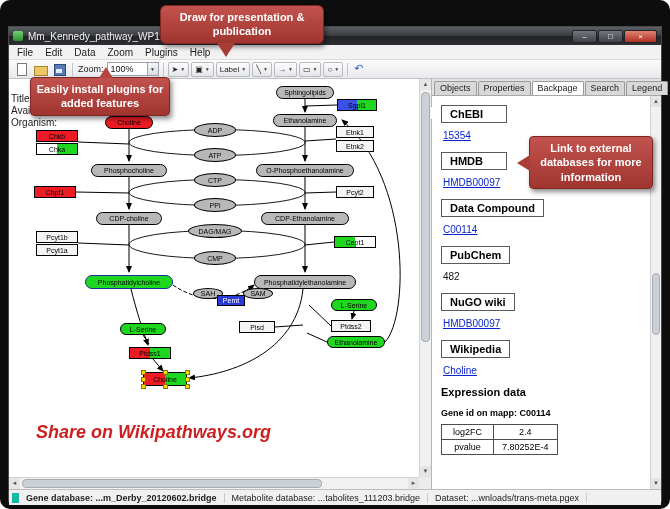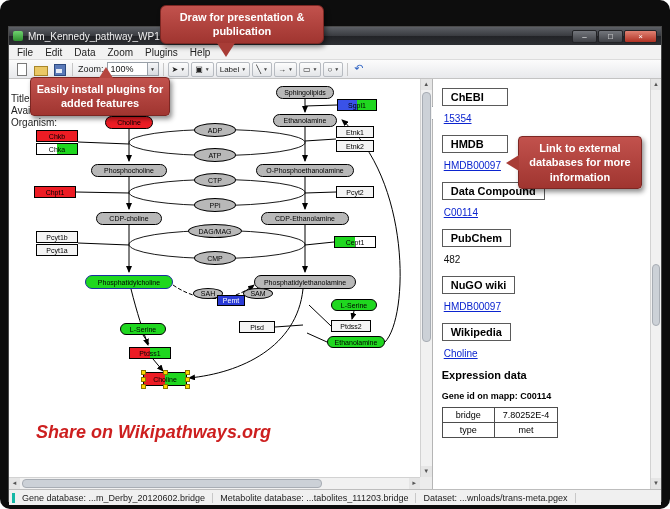"Objects" div.tabs { html: none -> <div> <div>Objects</div> <div>Properties</div> <div>Backpage</div> <div>Search</div> <div>Legend</div> </div> }
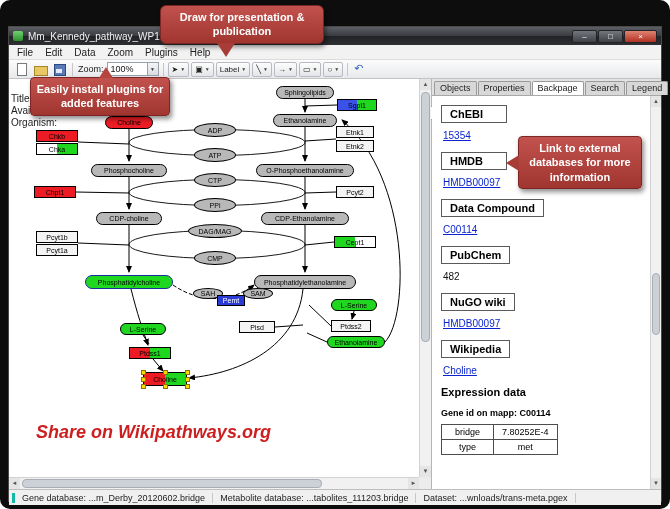"Link to external databases for" .callout.link { left: 518px -> 529px }
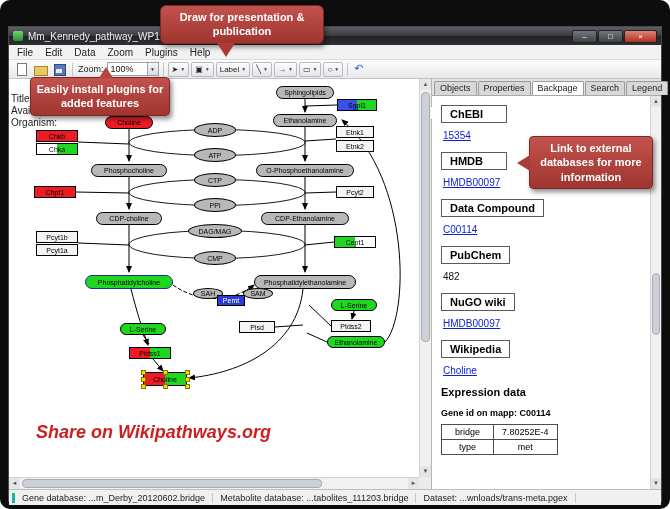"log2FC" tr { html: none -> <tr> <td>log2FC</td> <td>2.4</td> </tr> }
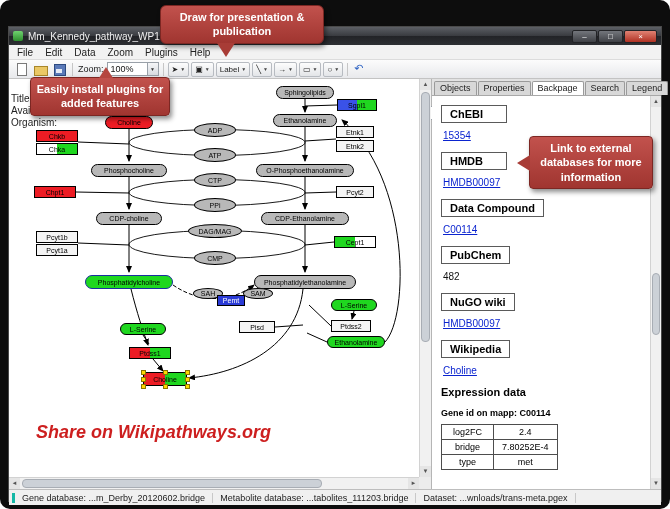"bridge" td { text: bridge -> pvalue }
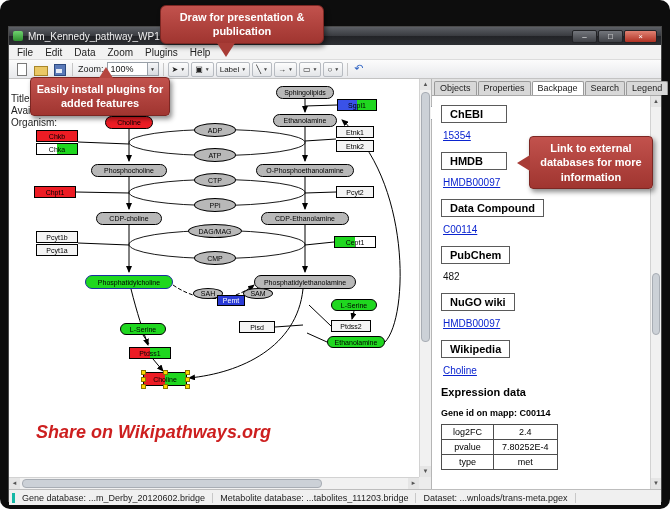"type" tr { html: <tr> <td>type</td> <td>met</td> </tr> -> none }
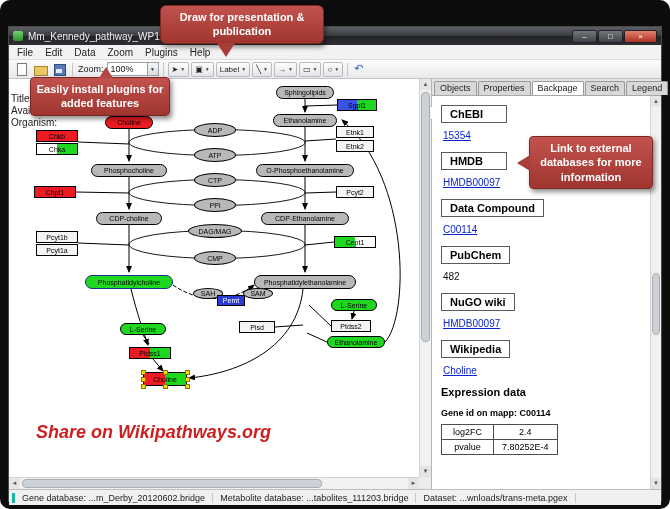"Gene database:" .status-seg:first-child { border-left: 3px solid #14b8a6 -> 7px solid #14b8a6; font-weight: none -> bold }
